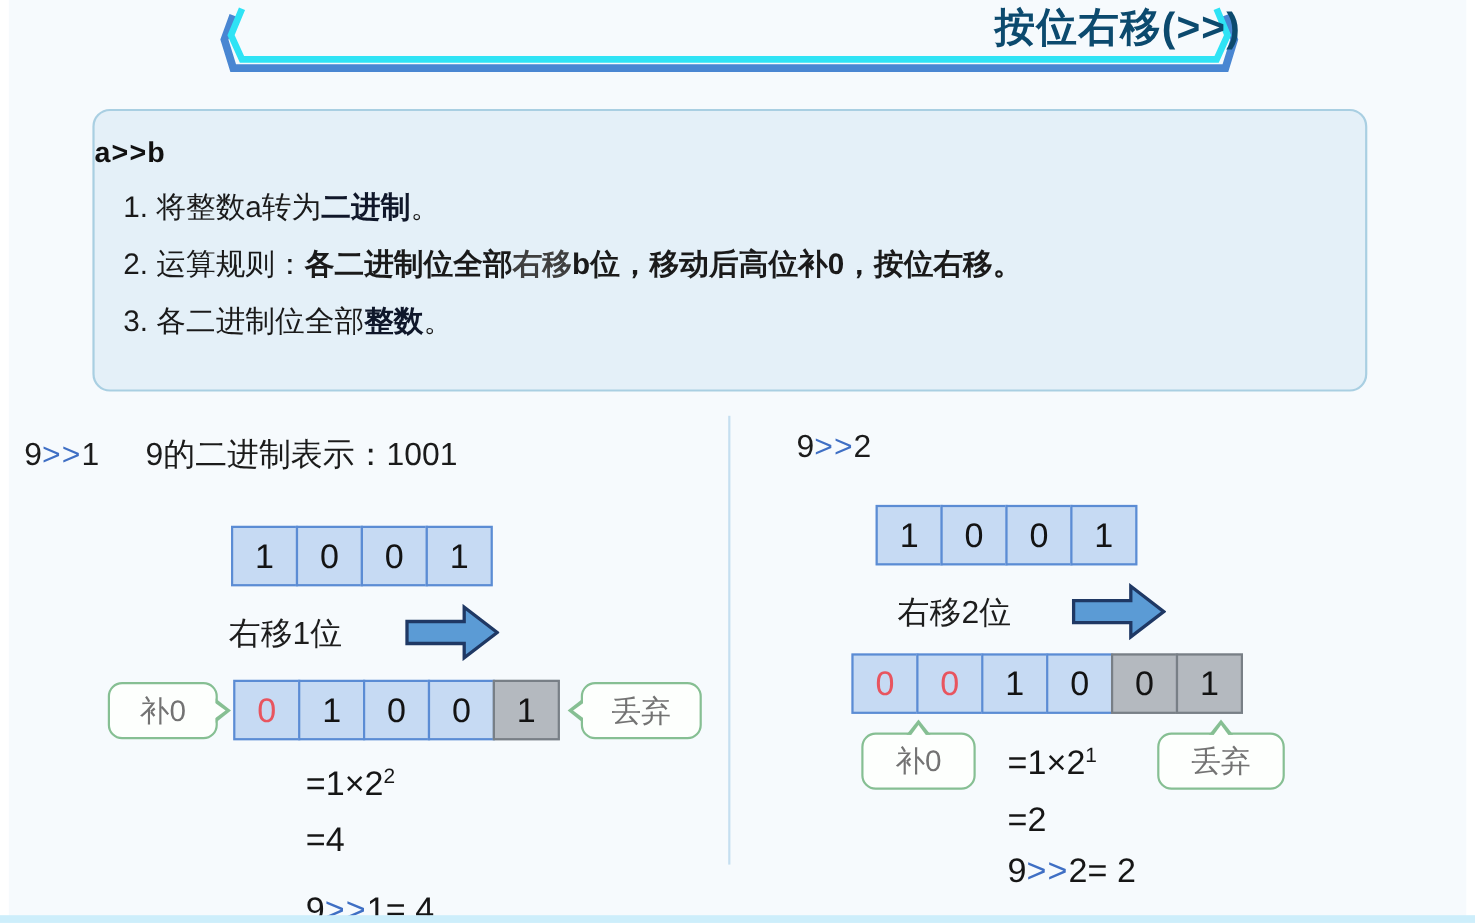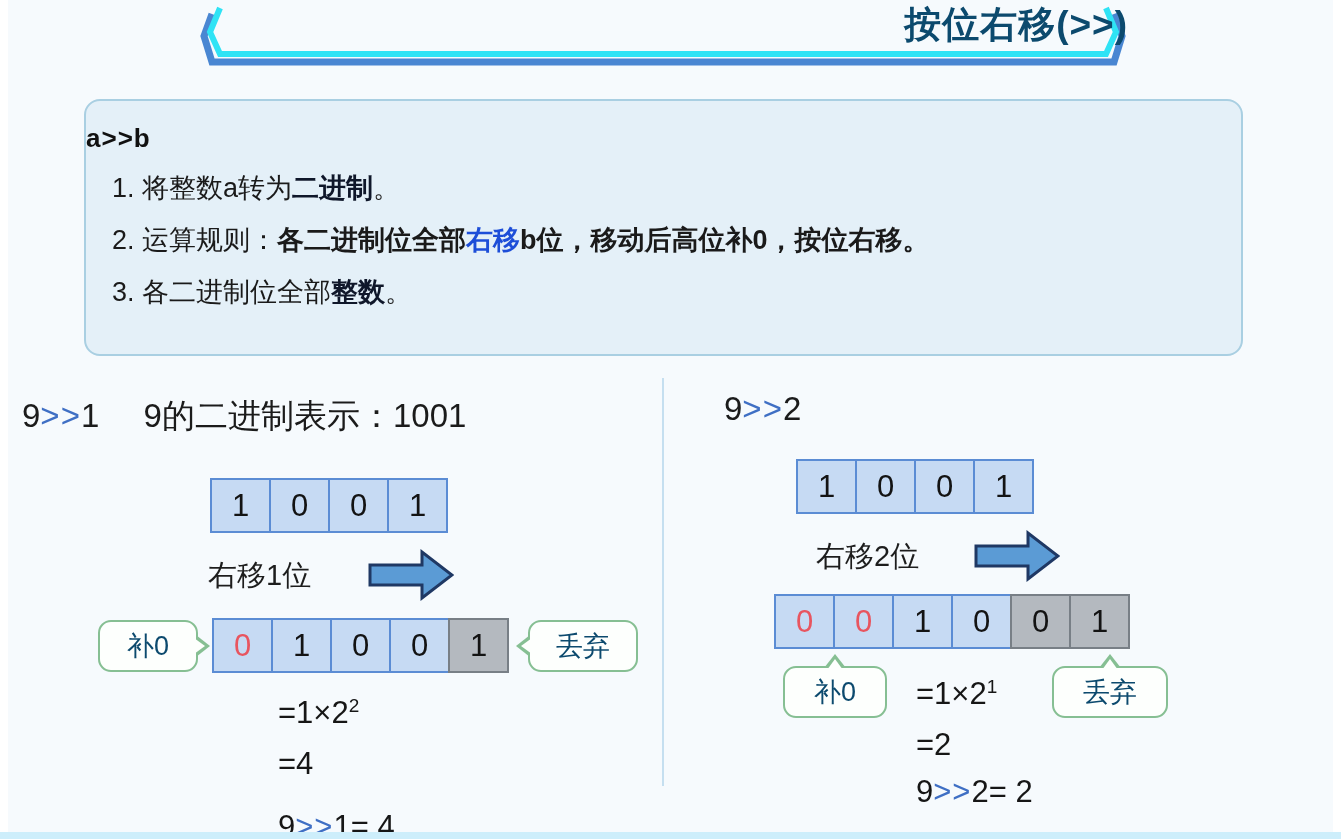"右移" .red { color: #1d4ed8 -> #404040 }
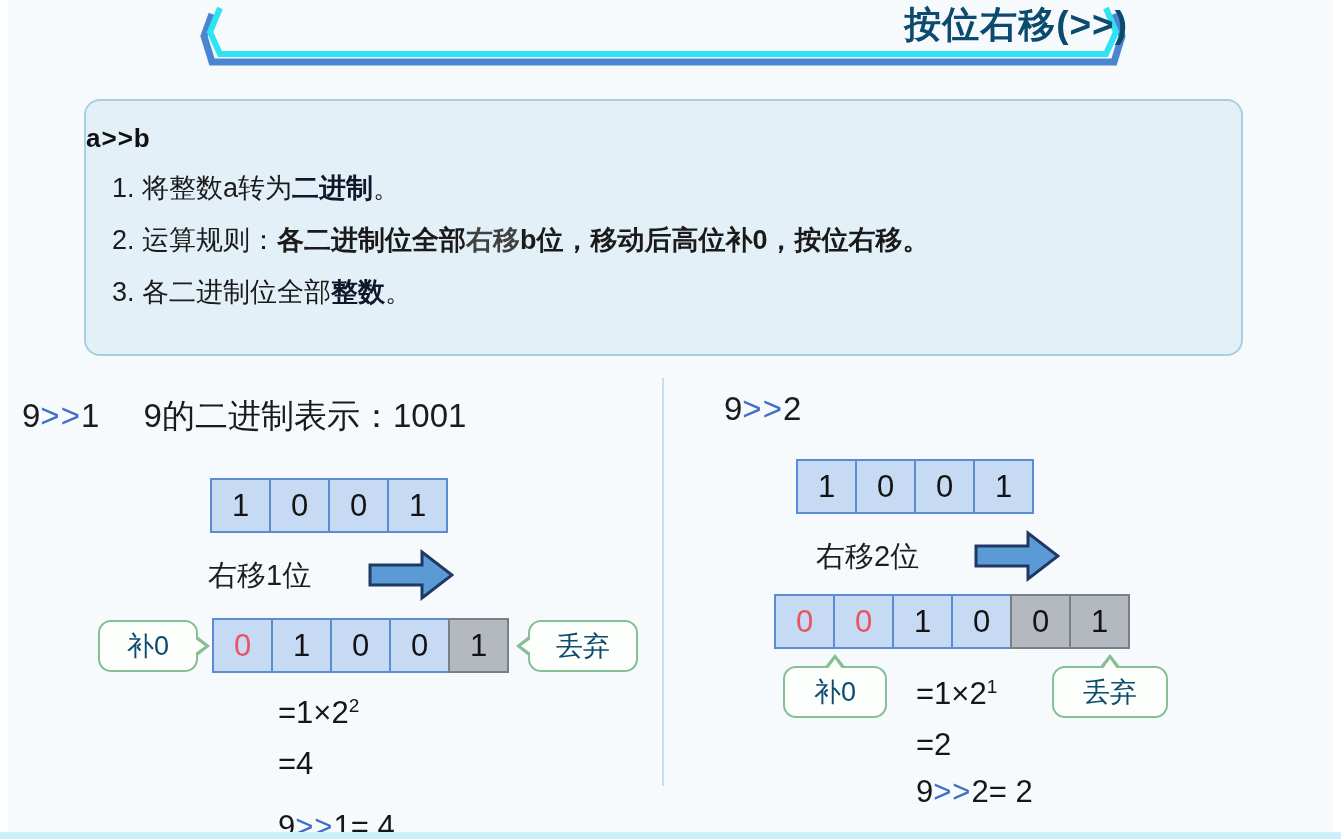"9>>1 9的二进制表示：1001" .expr-head { font-size: 33px -> 29px }
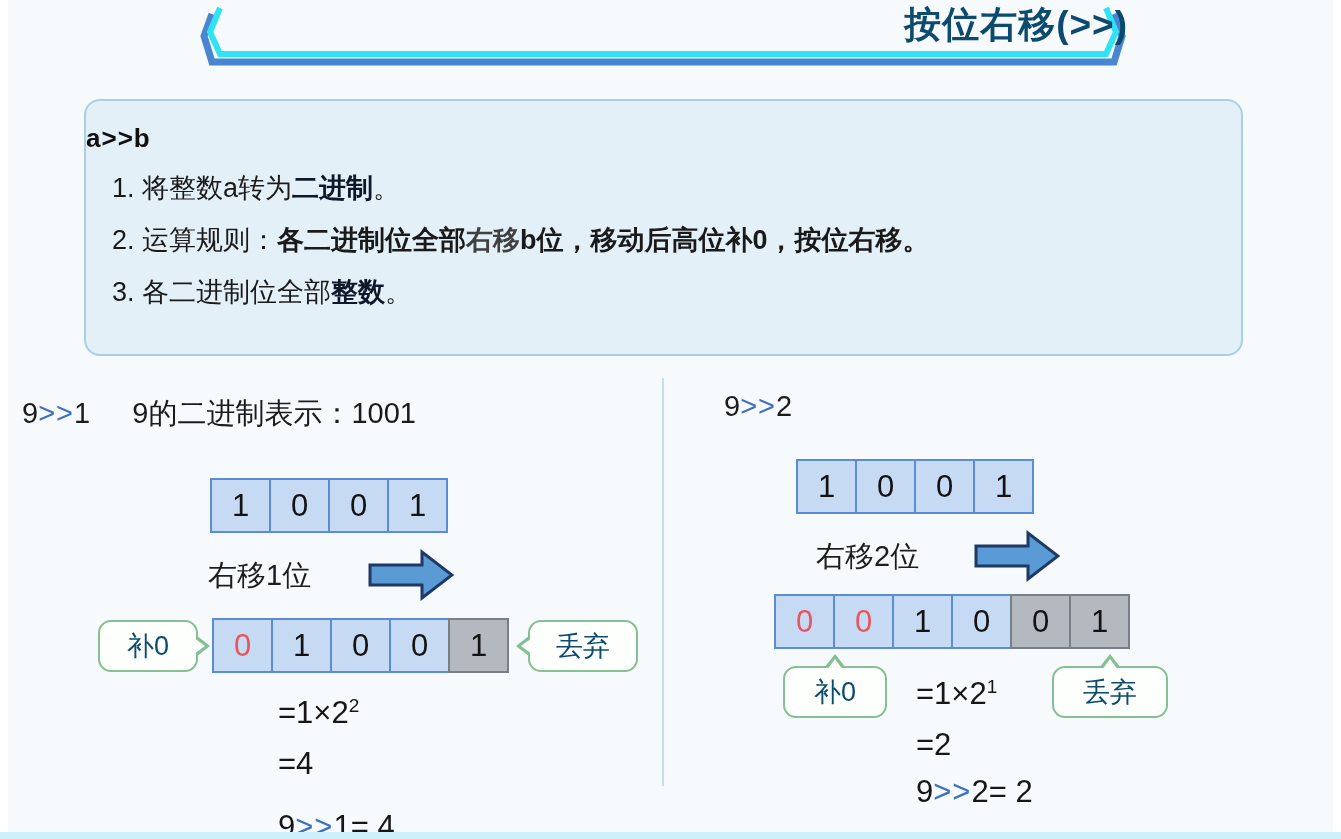"补0" .callout { color: #0c4a6e -> #737373 }
